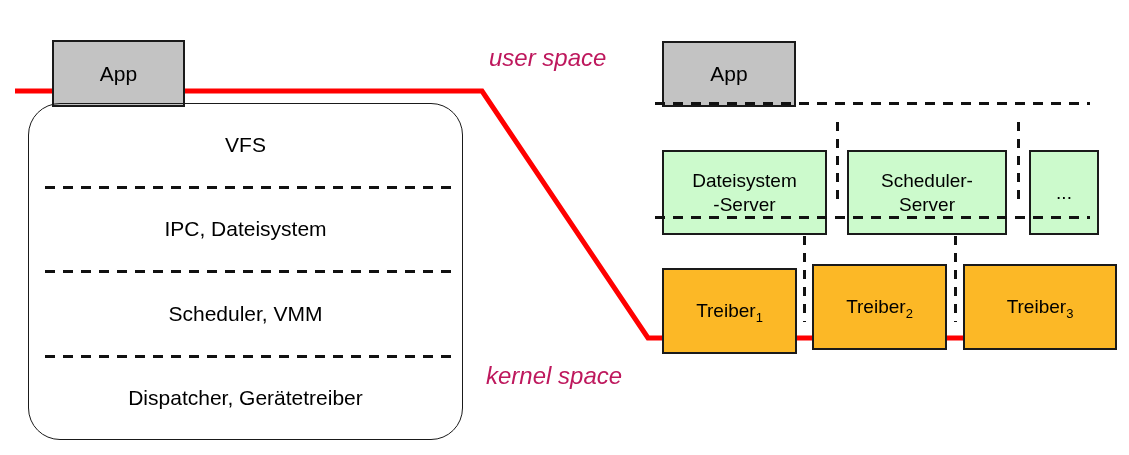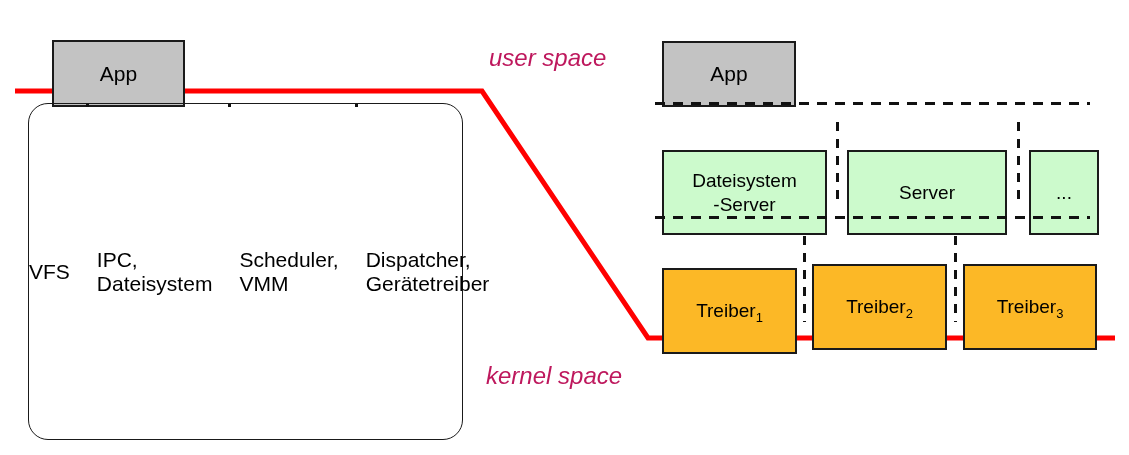"VFS" .monolith { border-radius: 20px -> 32px; flex-direction: none -> column }
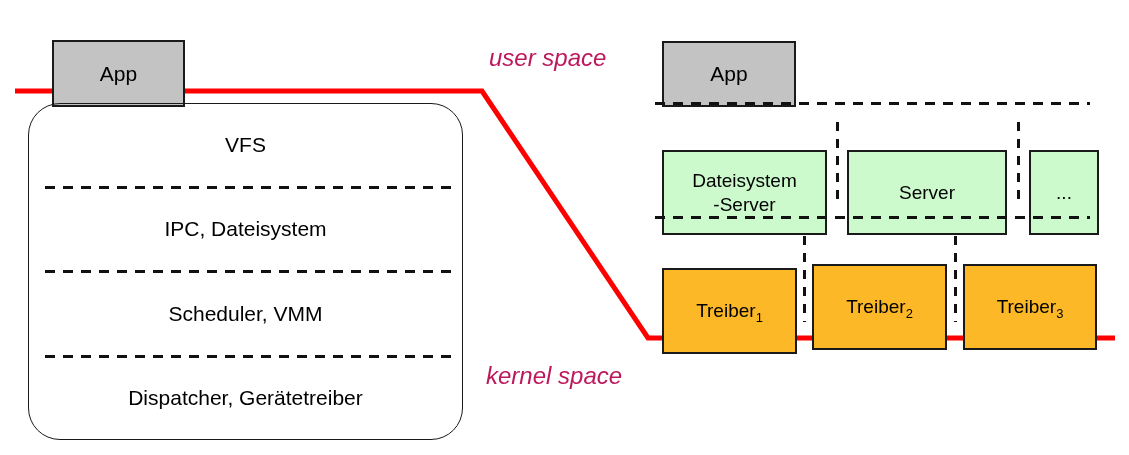"Scheduler-" span { html: none -> <span>Scheduler-</span> }
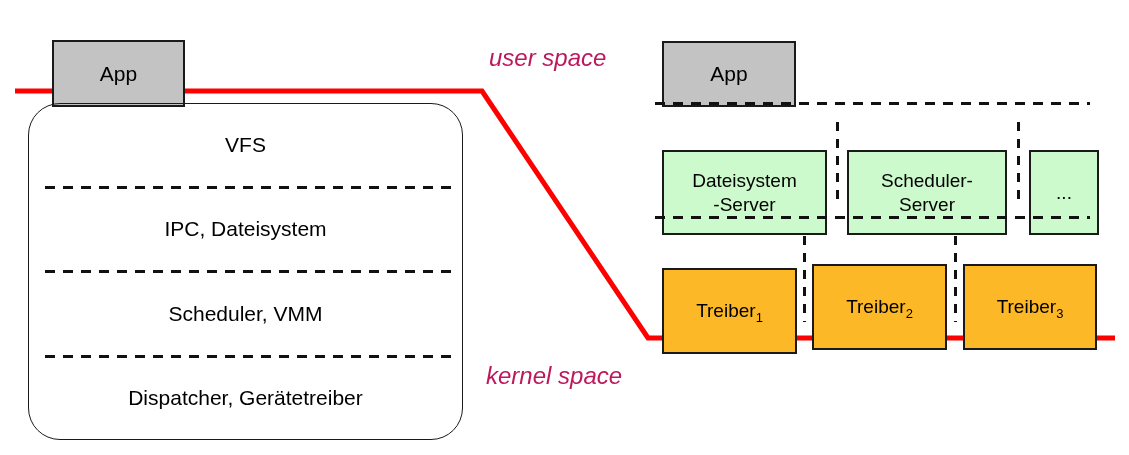"Treiber3" div.abs { width: 134px -> 154px }
